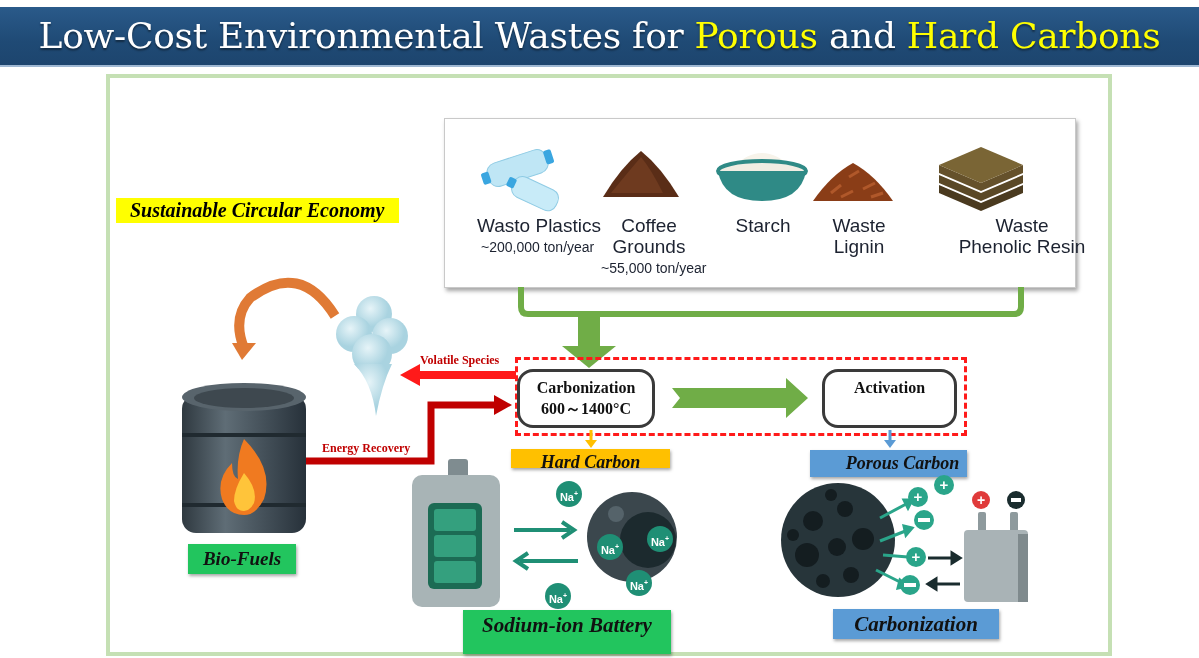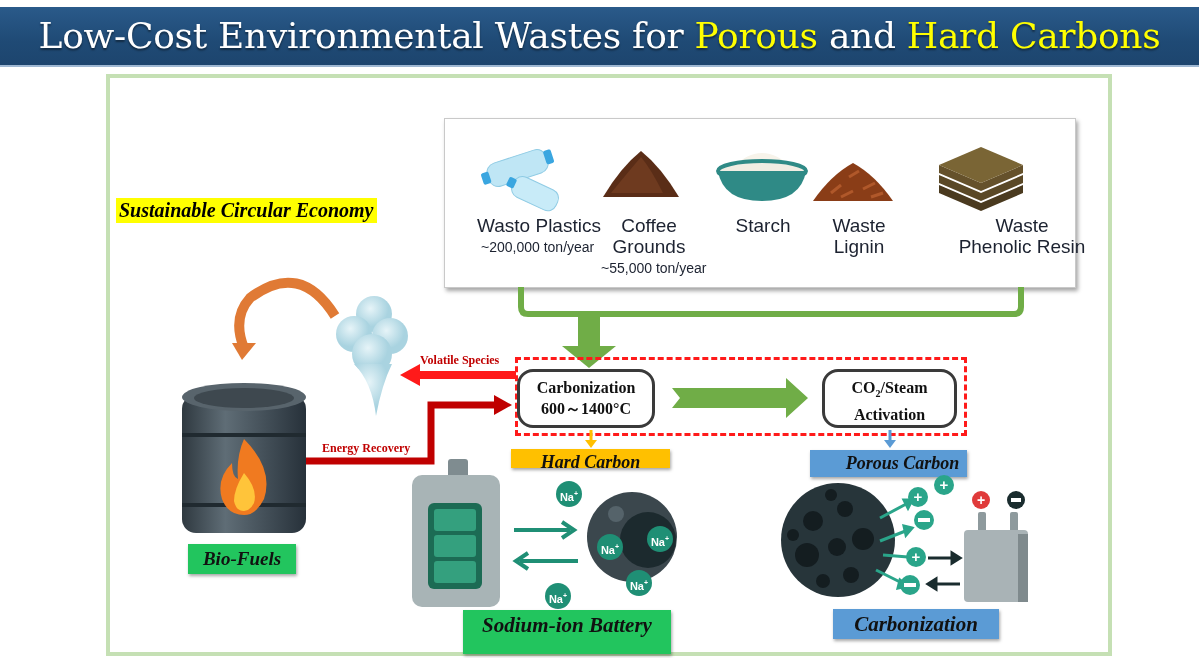"Sustainable Circular Economy" #sustain { padding: 0 3px -> 0 14px }
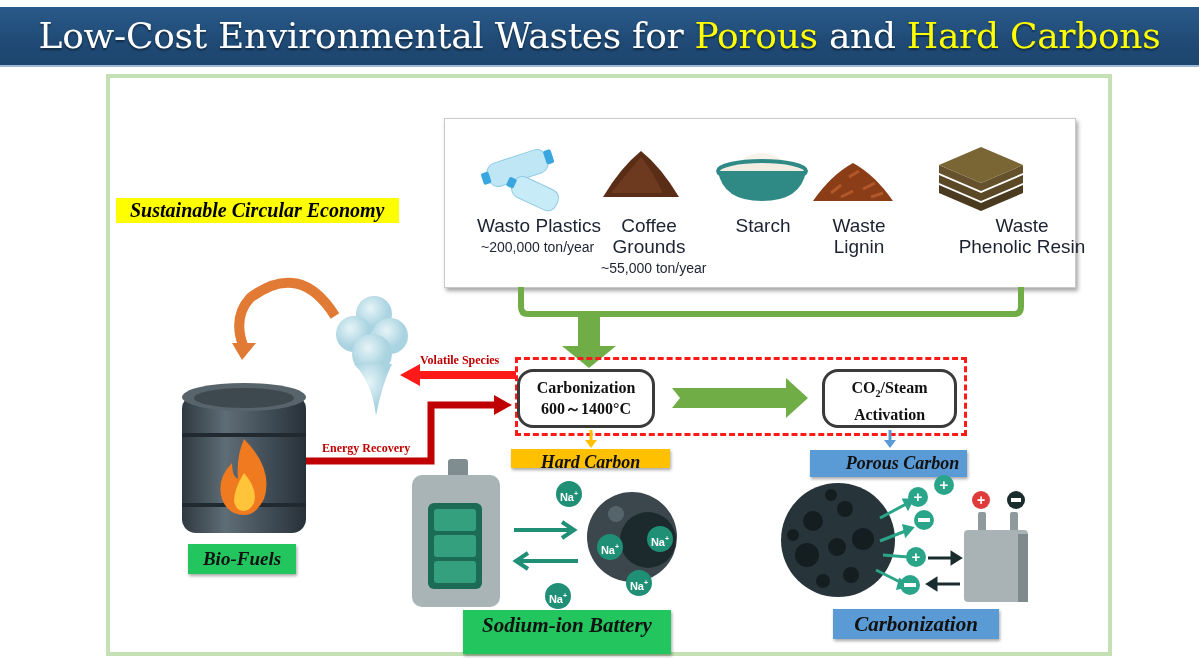"CO2/Steam" div { html: <div><span>CO</span><sub>2</sub><span>/Steam</span></div> -> none }
